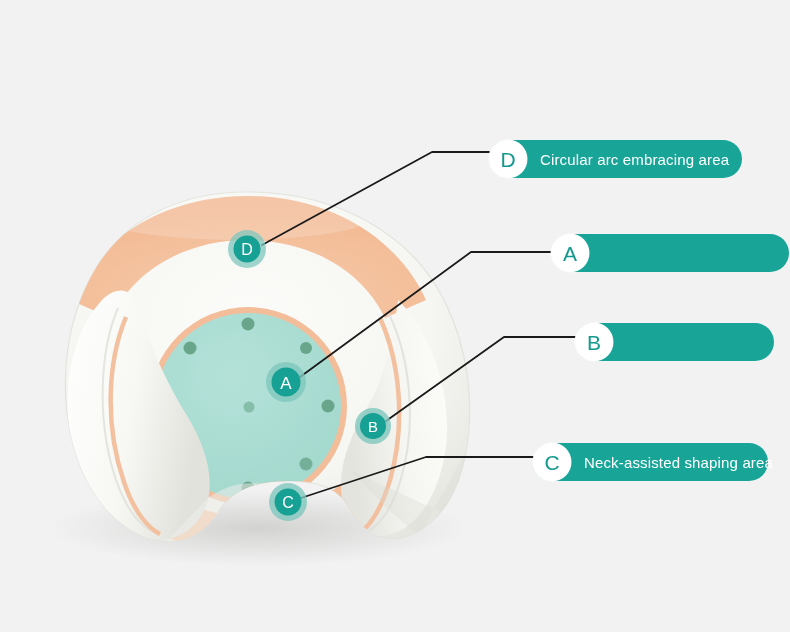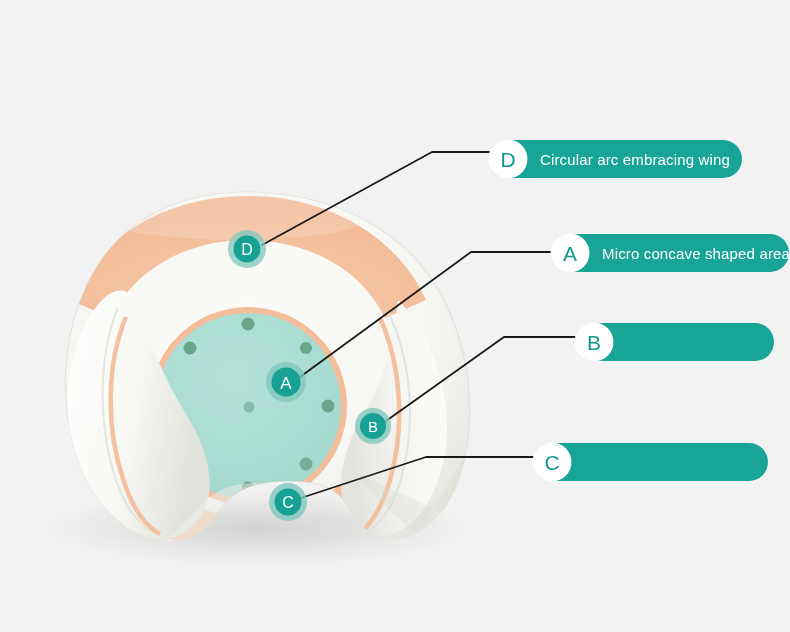"Circular arc embracing wing" div.callout-text { text: wing -> area }
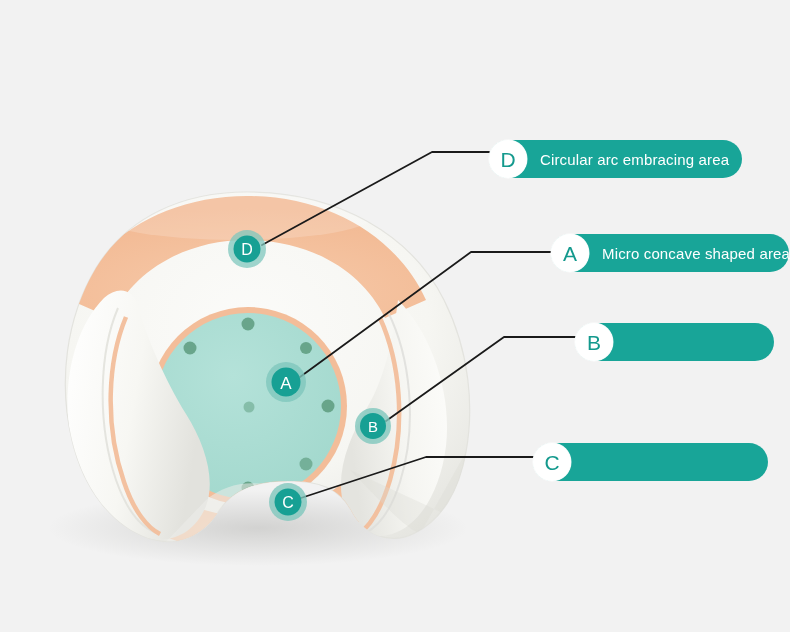"Micro concave shaped area" div.callout-text { html: <div>Micro concave shaped area</div> -> none }
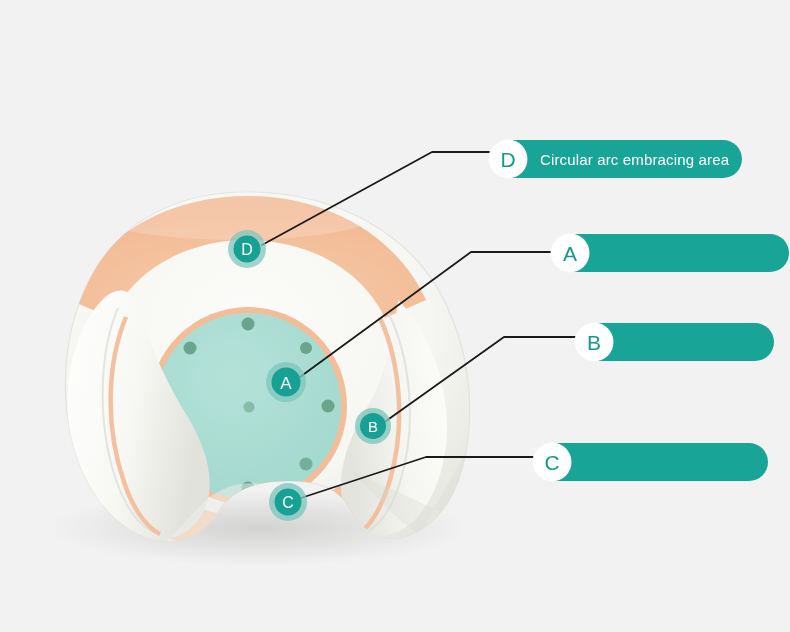"Neck-assisted shaping area" div.callout-text { html: none -> <div>Neck-assisted shaping area</div> }
